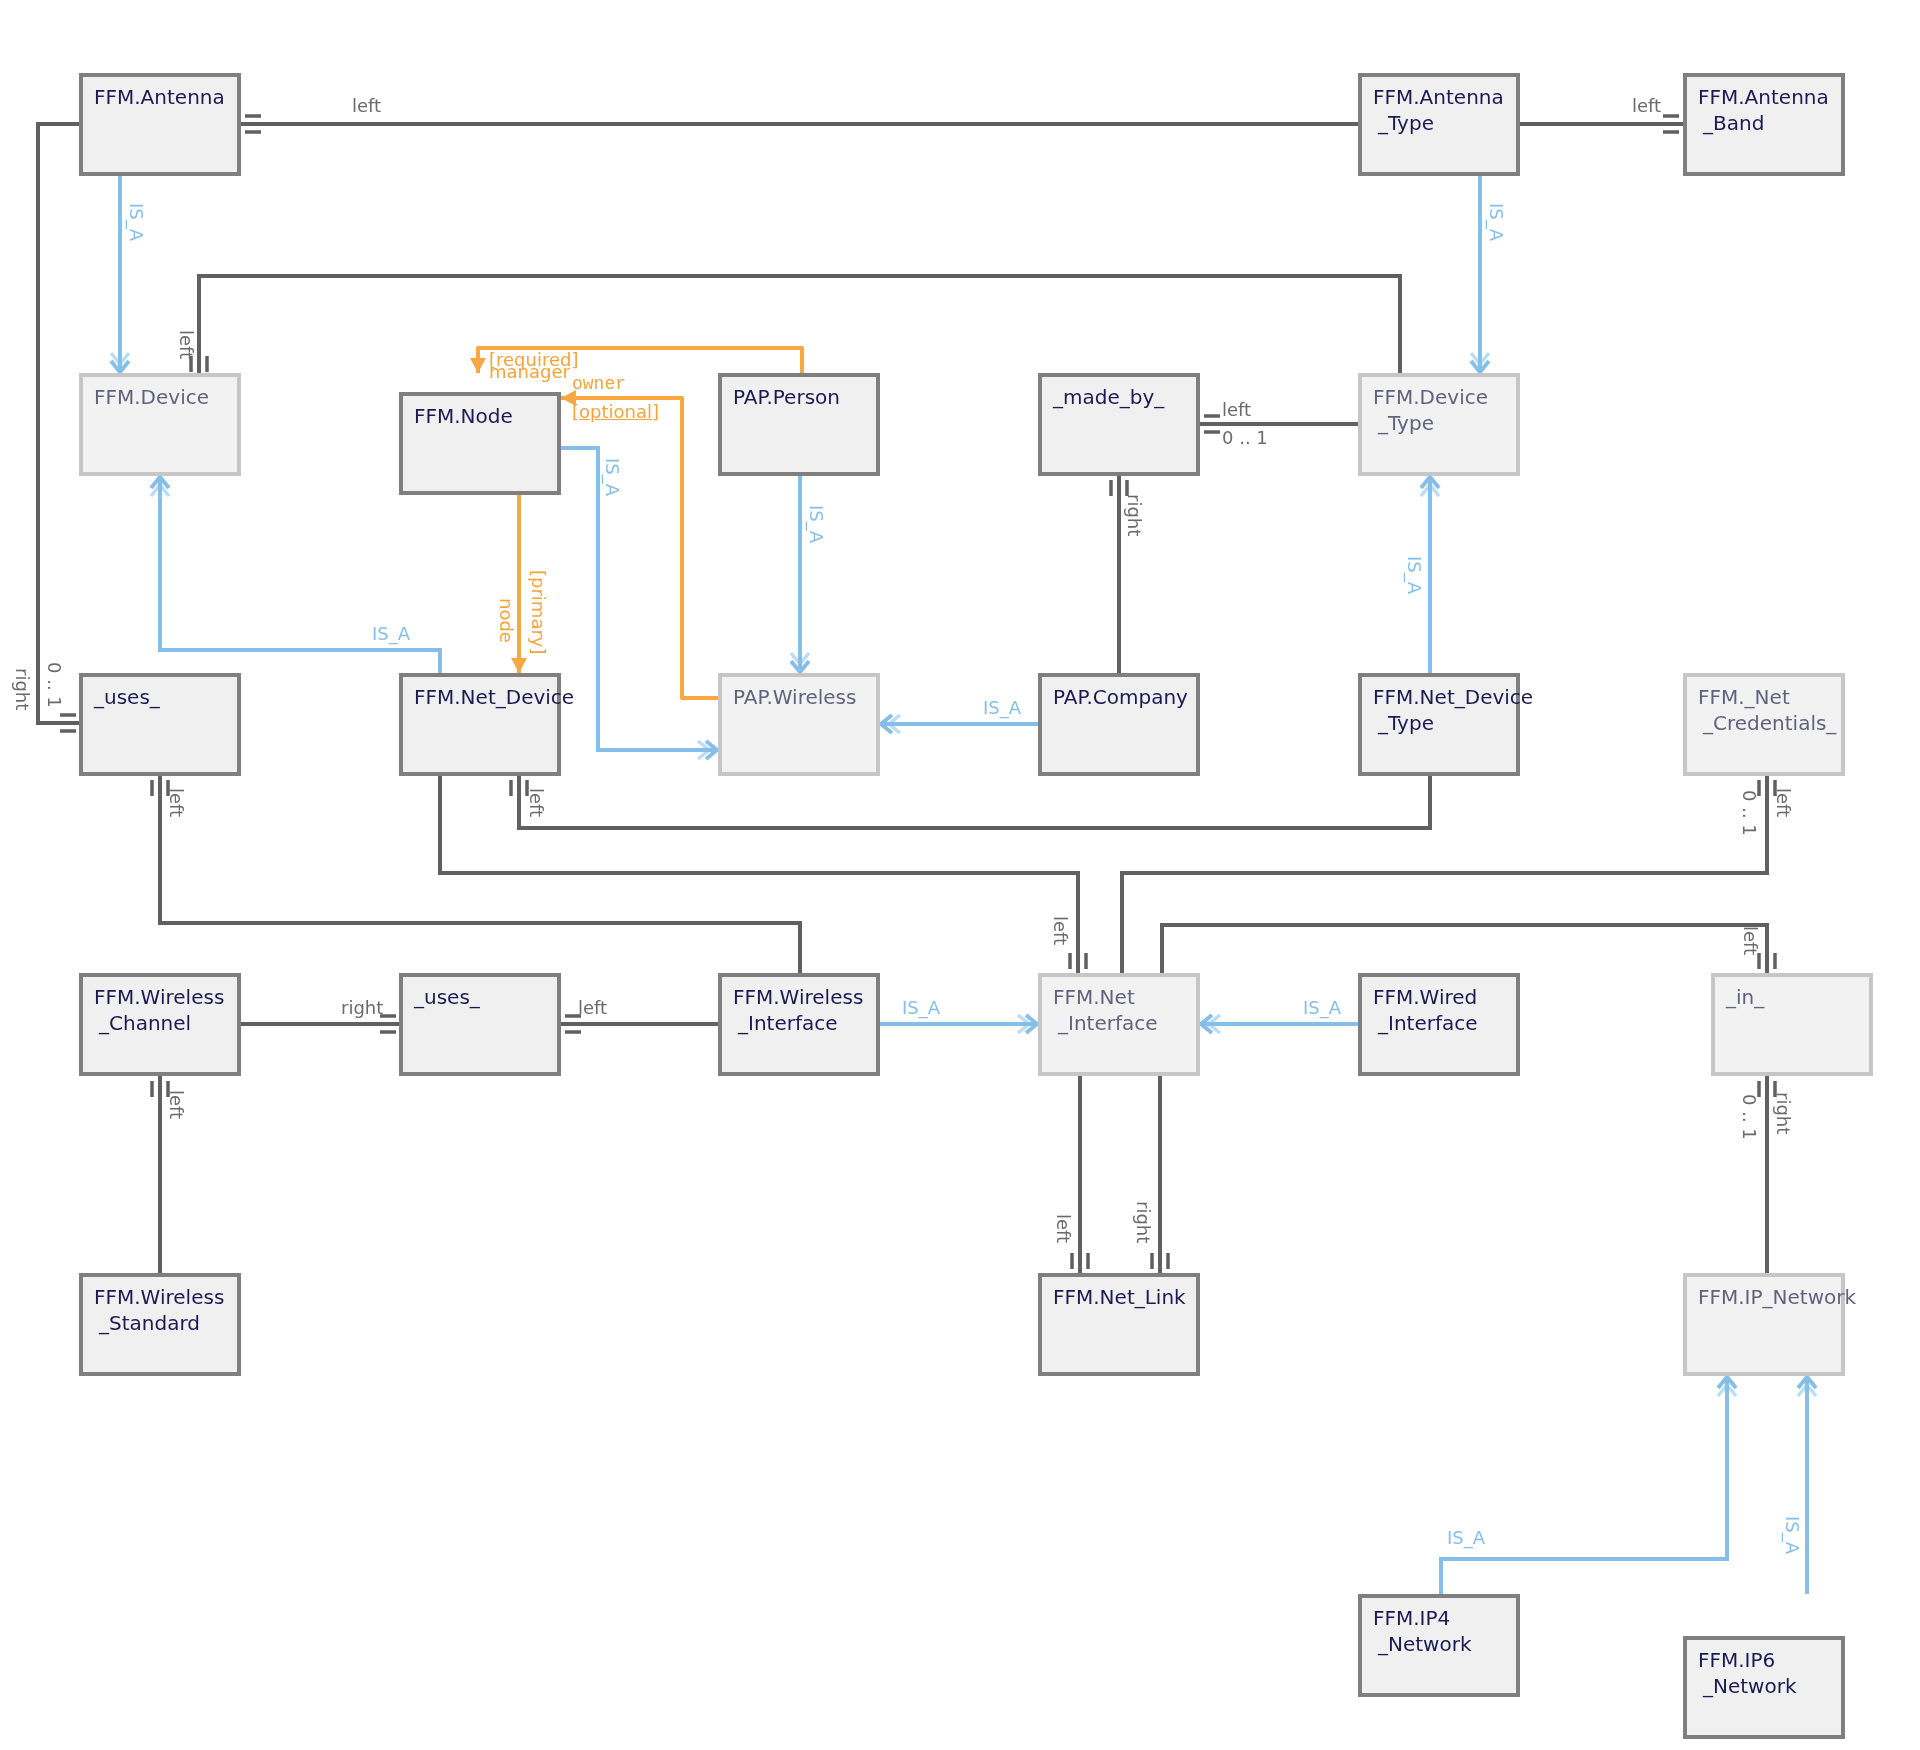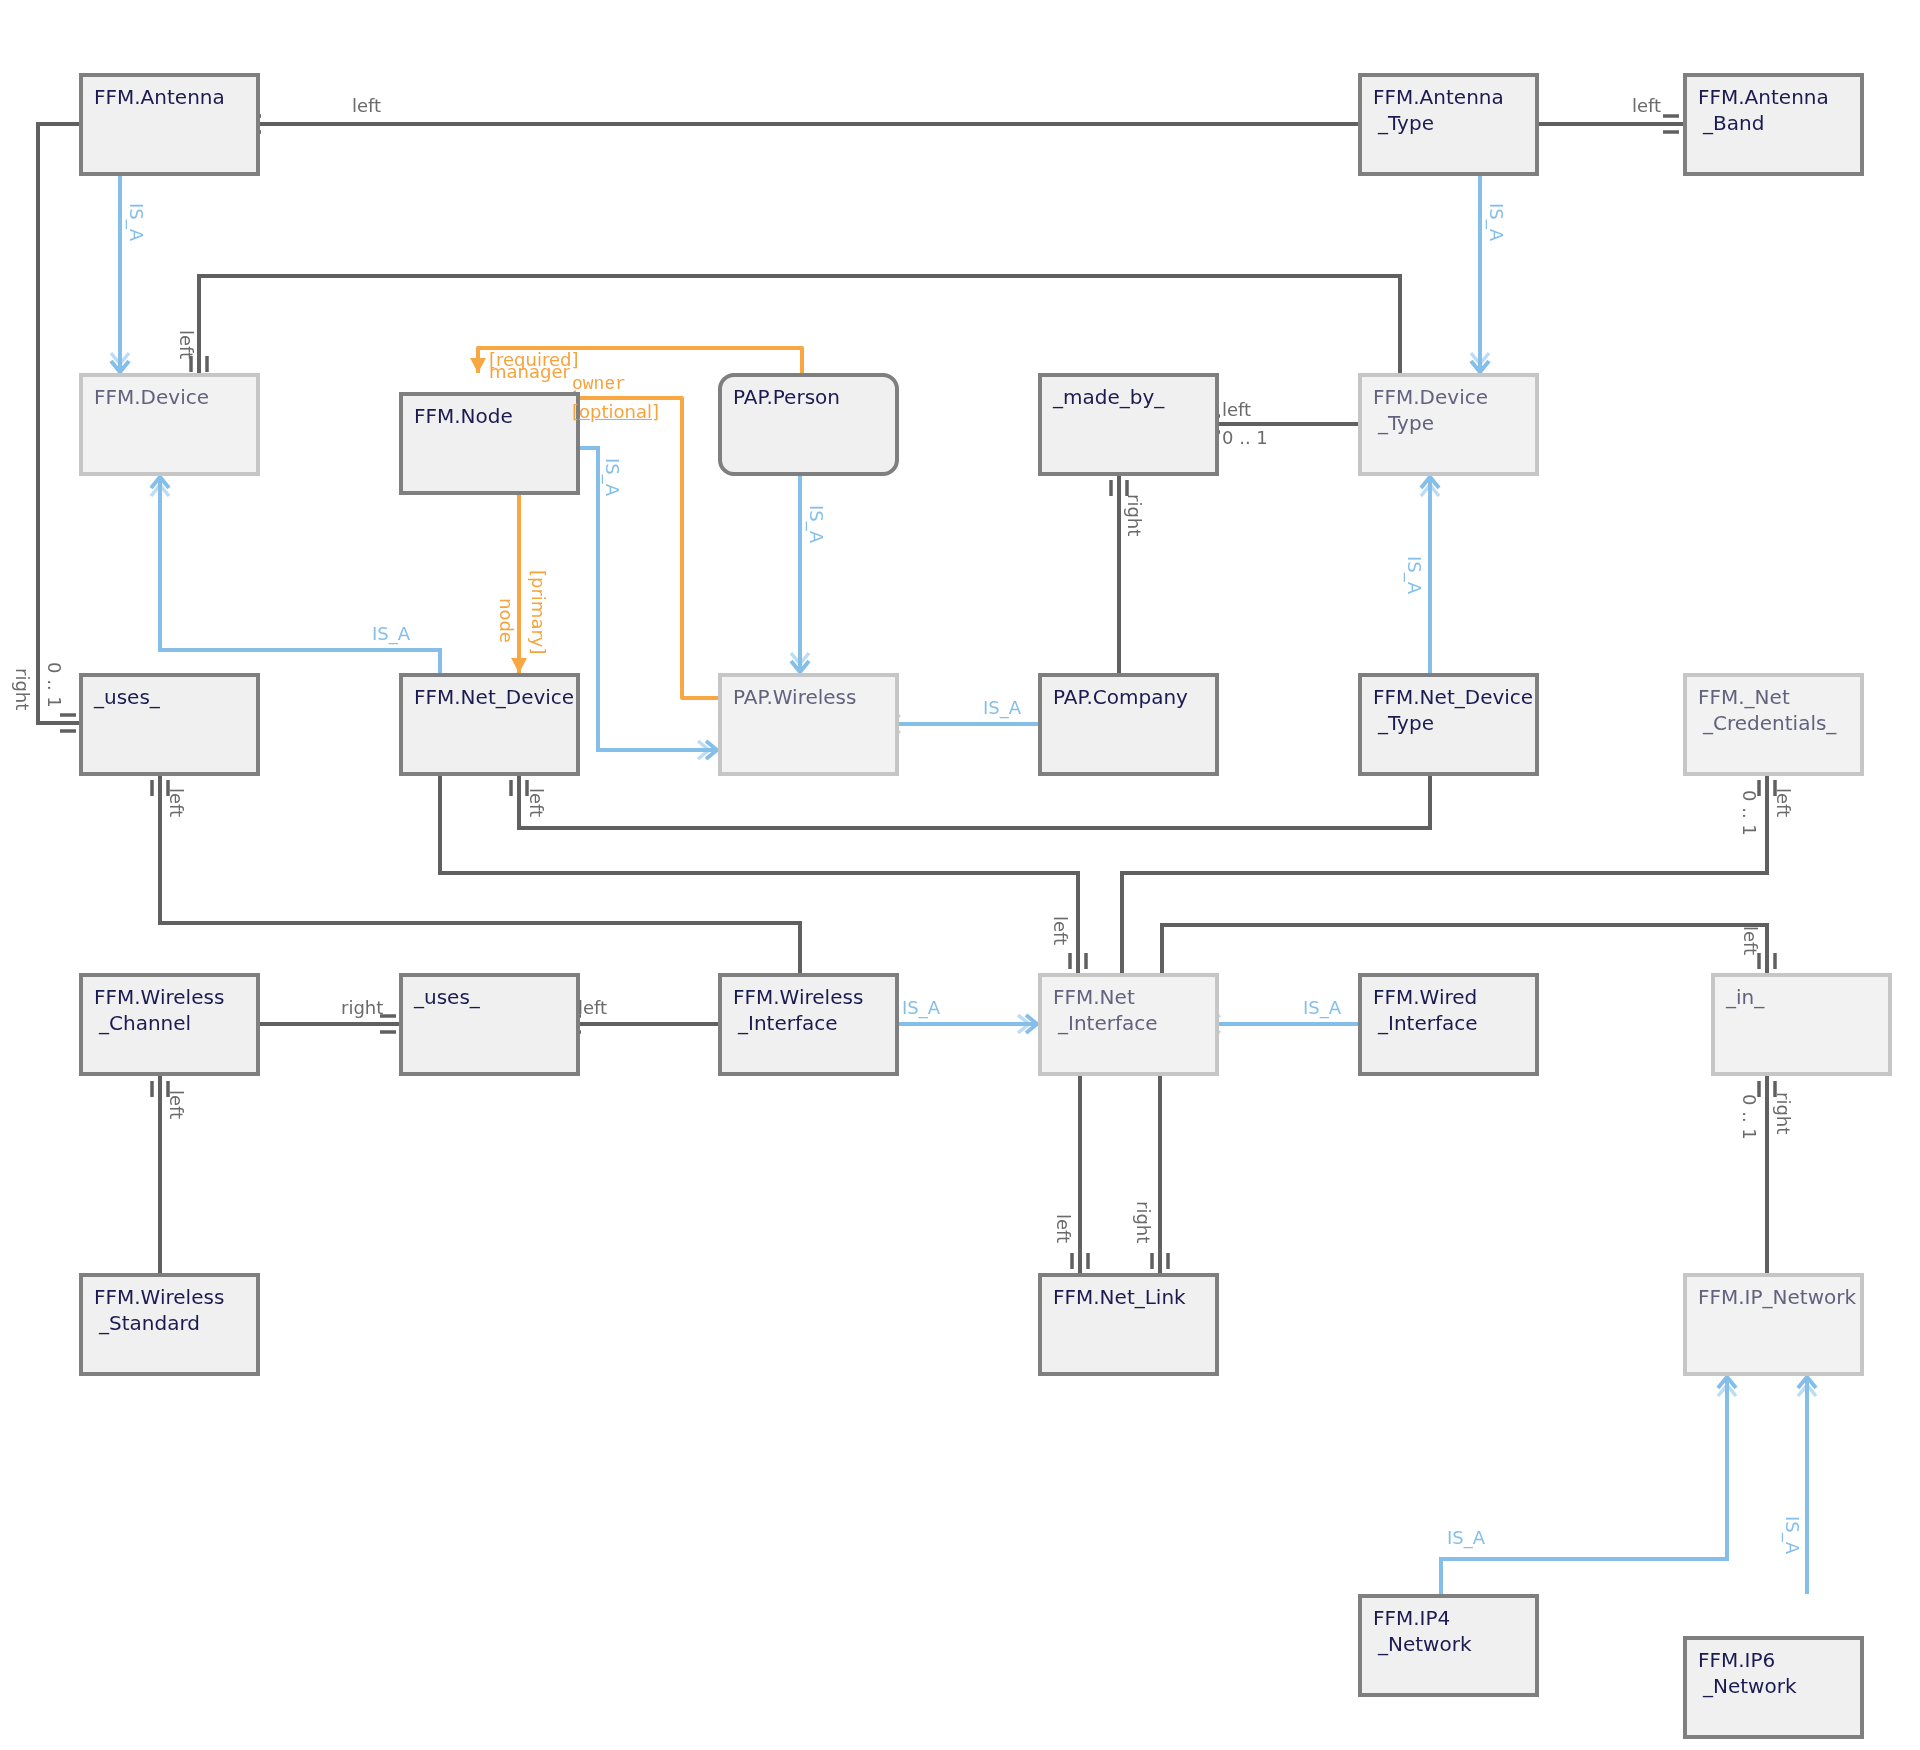"FFM.Antenna" .ebox { width: 181px -> 162px }
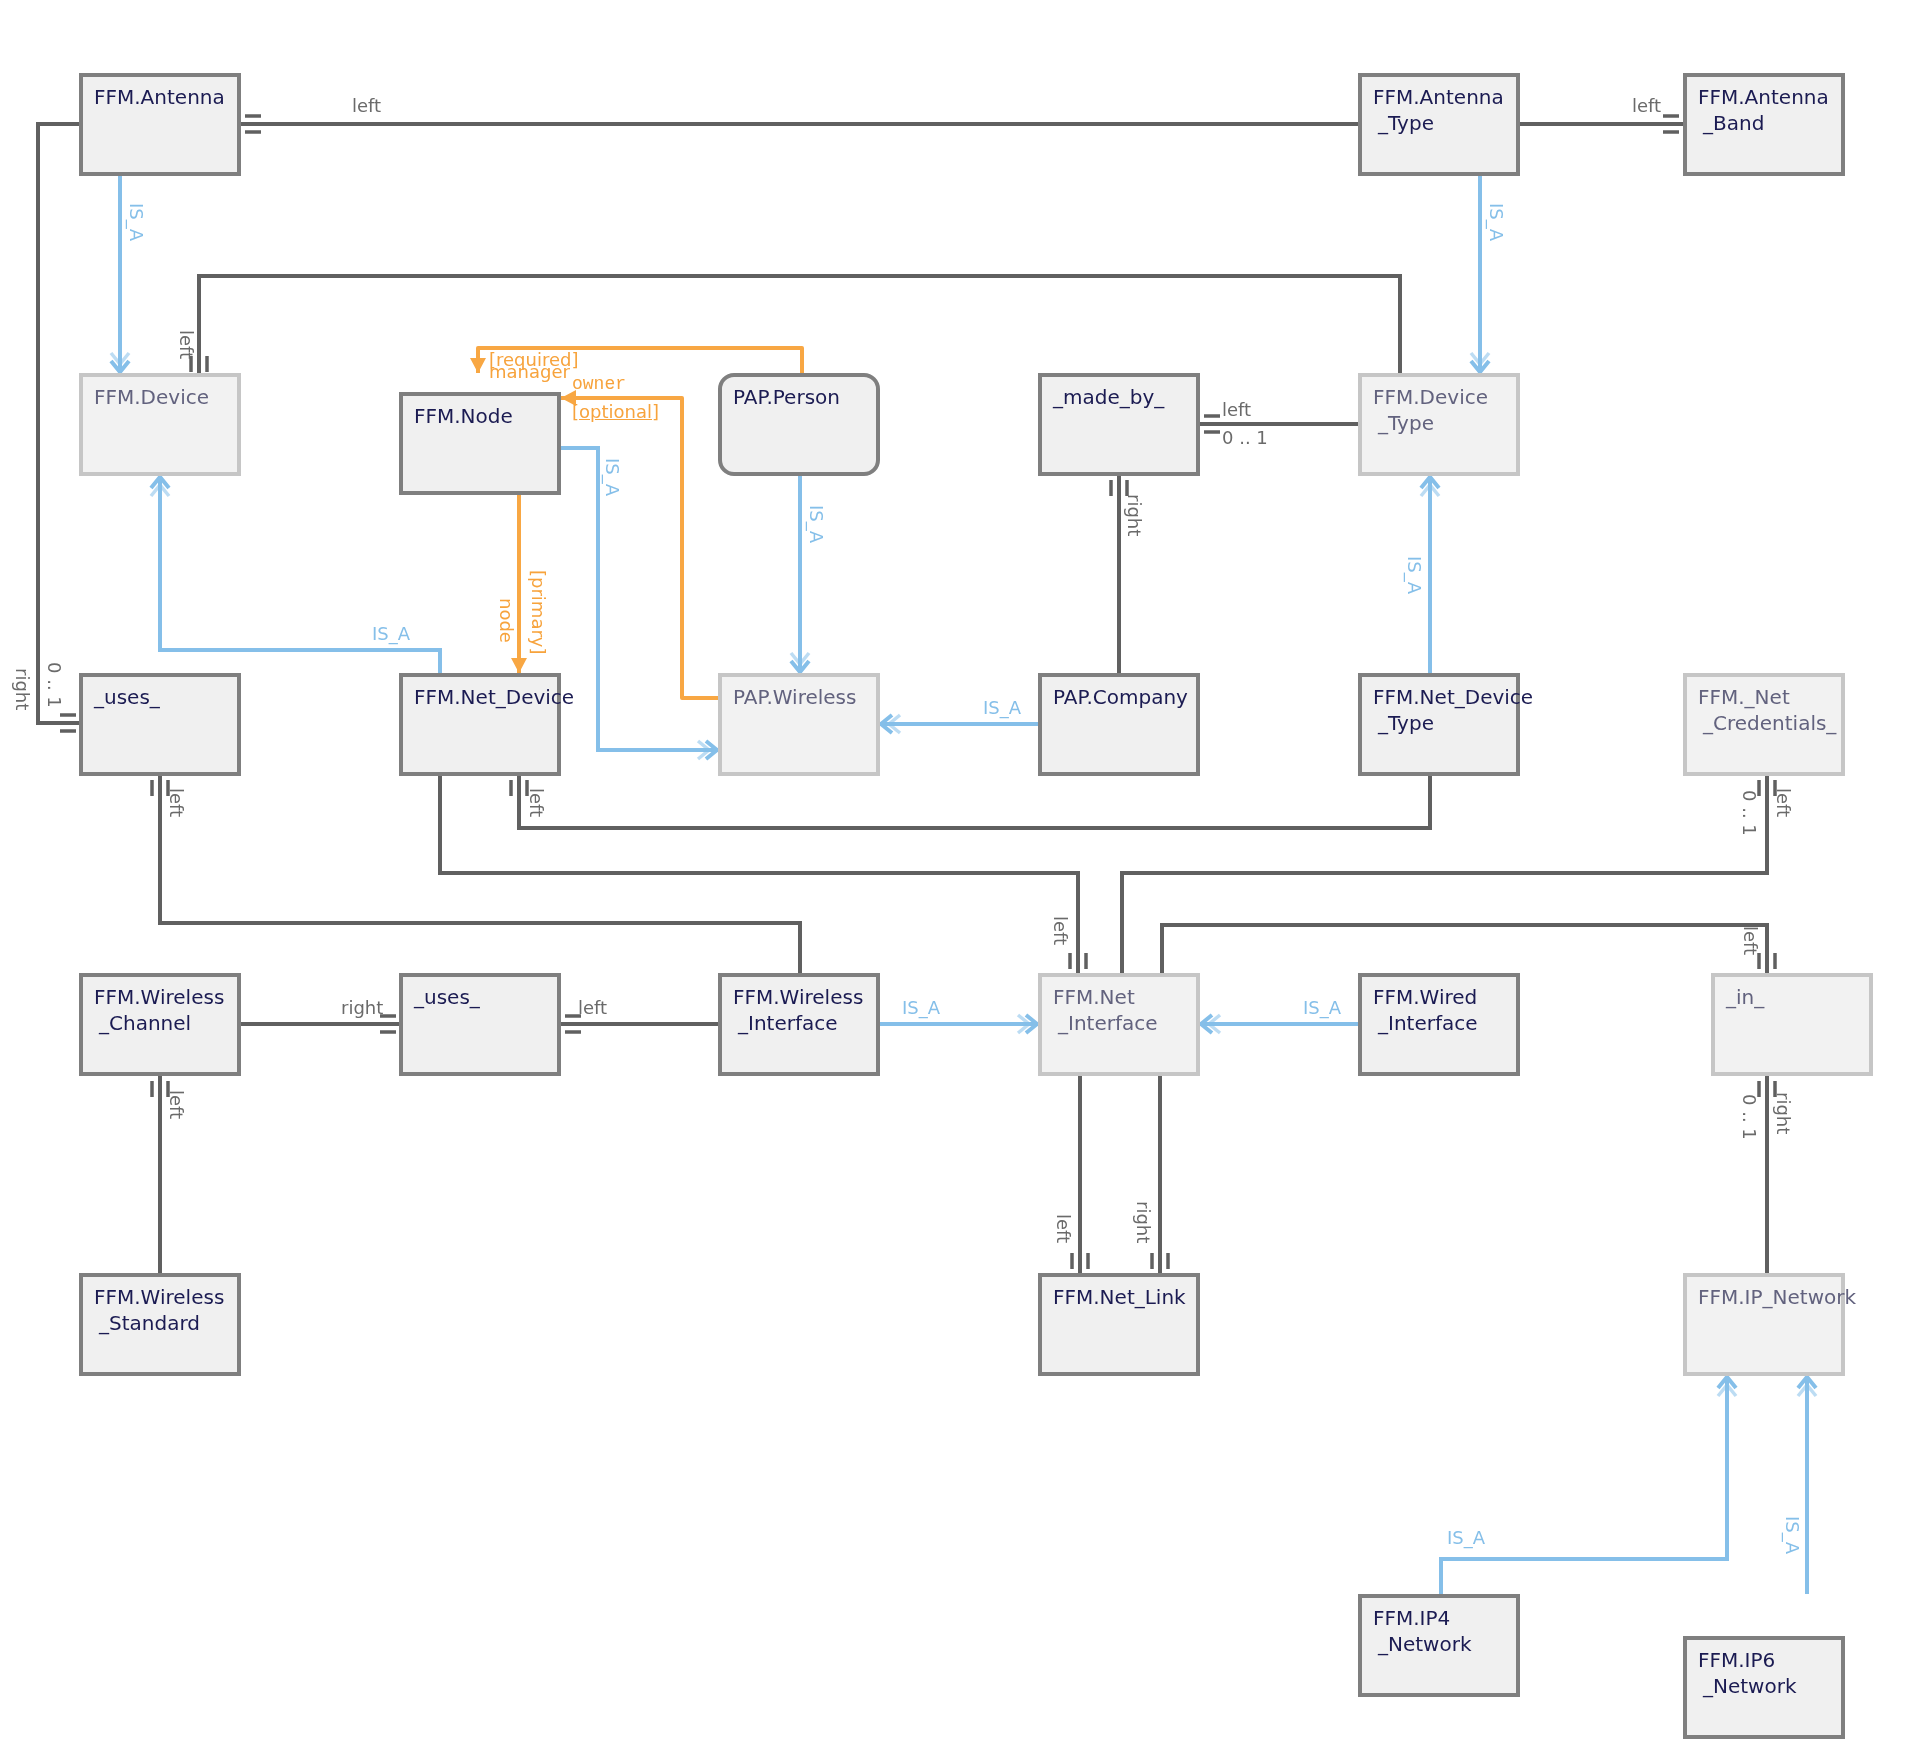"PAP.Person" div.ebox { border-radius: 16px -> none }
